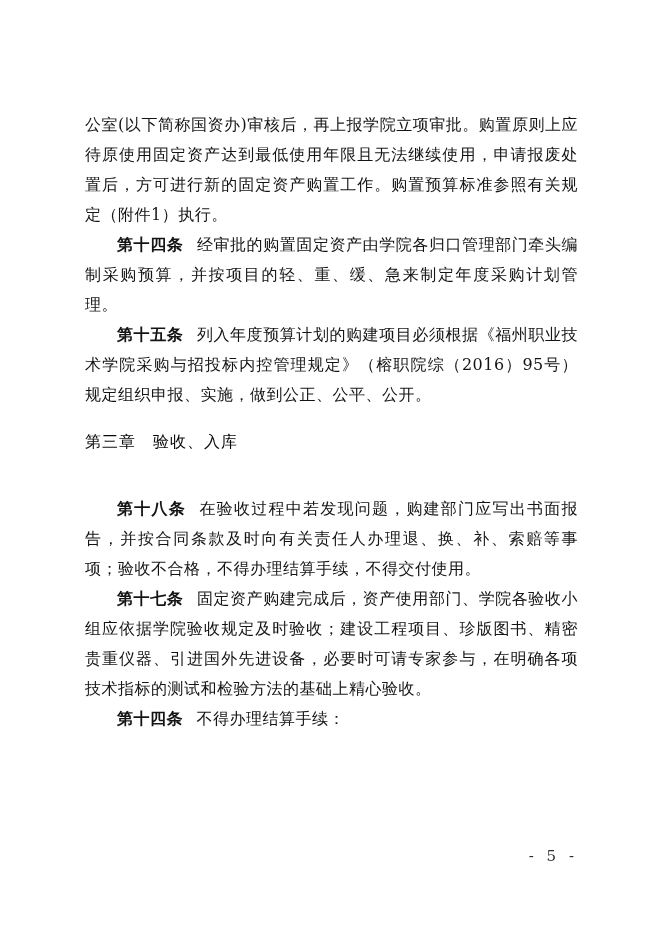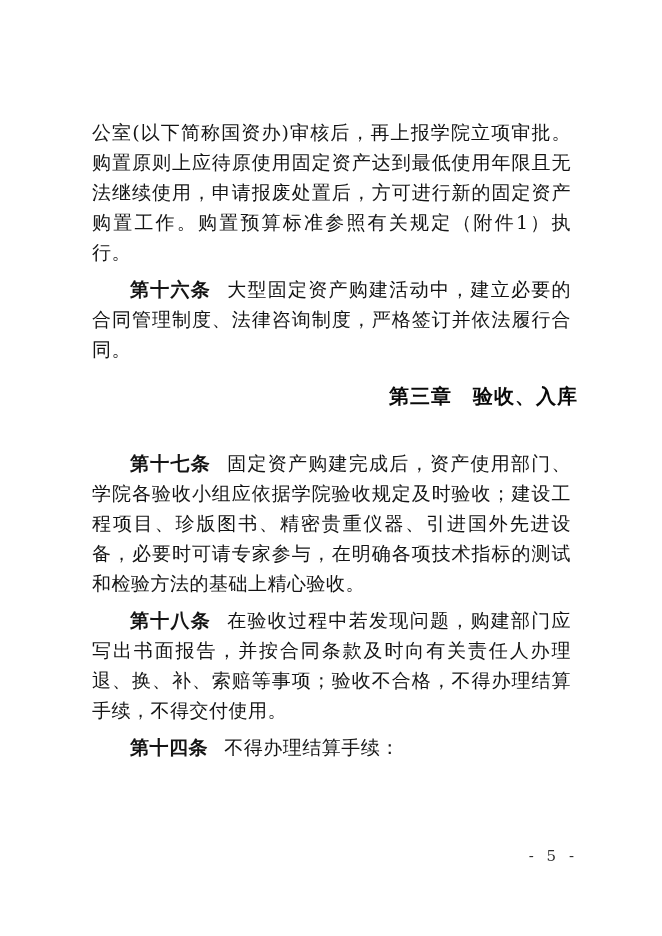"公室(以下简称国资办)审核后，再上报学院立项审批。购置原则上应待原使用固定资产达" .para { font-size: 19px -> 16px; margin: 7px -> 0 }
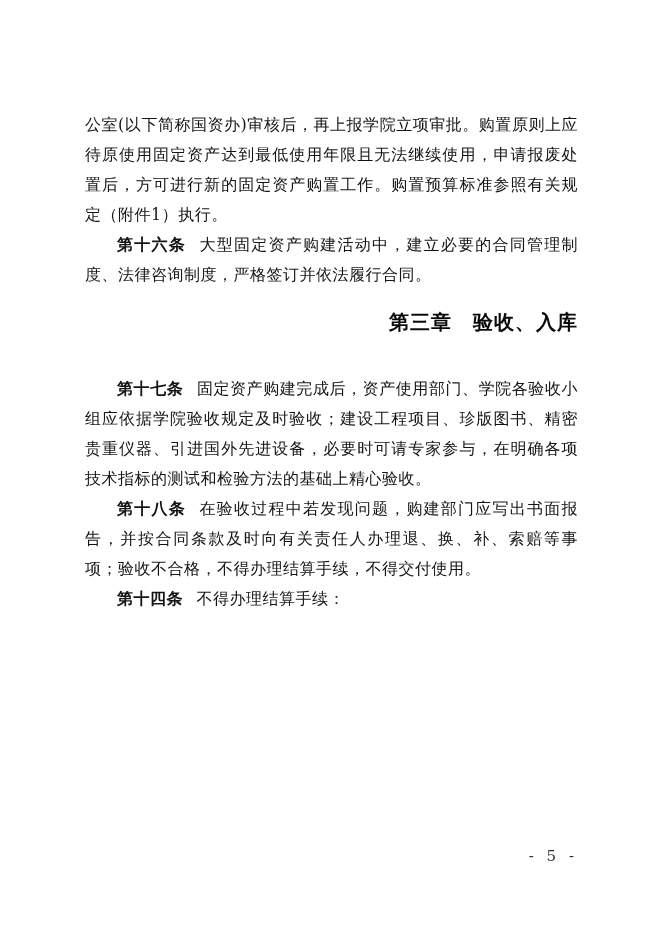"第十四条 经审批的购置固定资产由学院各归口管理部门牵头编制采购预算，并按项目的轻、重、缓、急来制定年度采购计划管理。" p.para { html: none -> <p> <span>第十四条</span><span>经审批的购置固定资产由学院各归口管理部门牵头编制采购预算，并按项目的轻、重、缓、急来制定年度采购计划管理。</span> </p> }
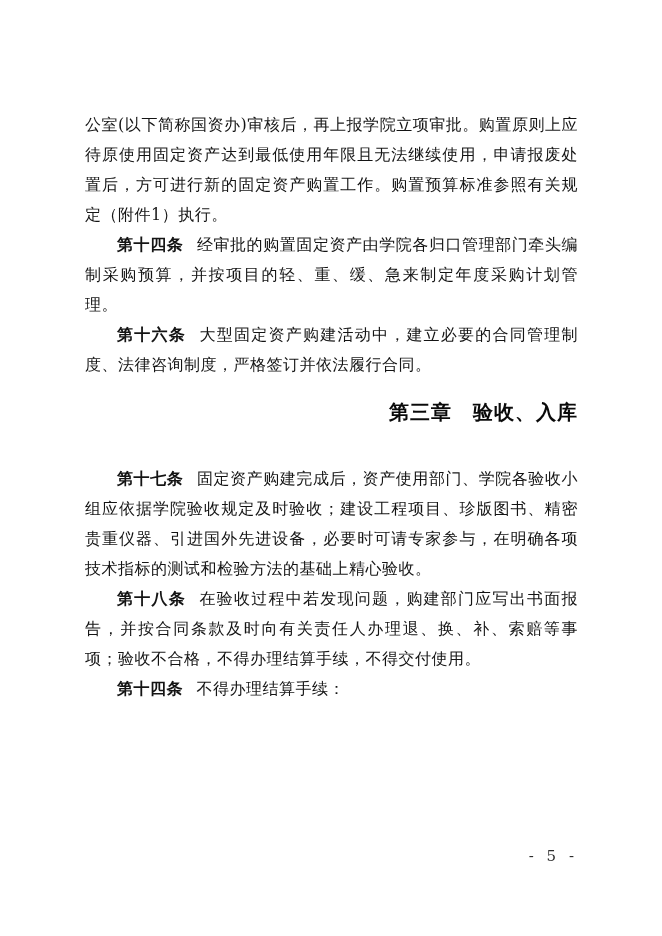"第十五条" p.para { html: none -> <p> <span>第十五条</span><span>列入年度预算计划的购建项目必须根据《福州职业技术学院采购与招投标内控管理规定》（榕职院综（2016）95号）规定组织申报、实施，做到公正、公平、公开。</span> </p> }
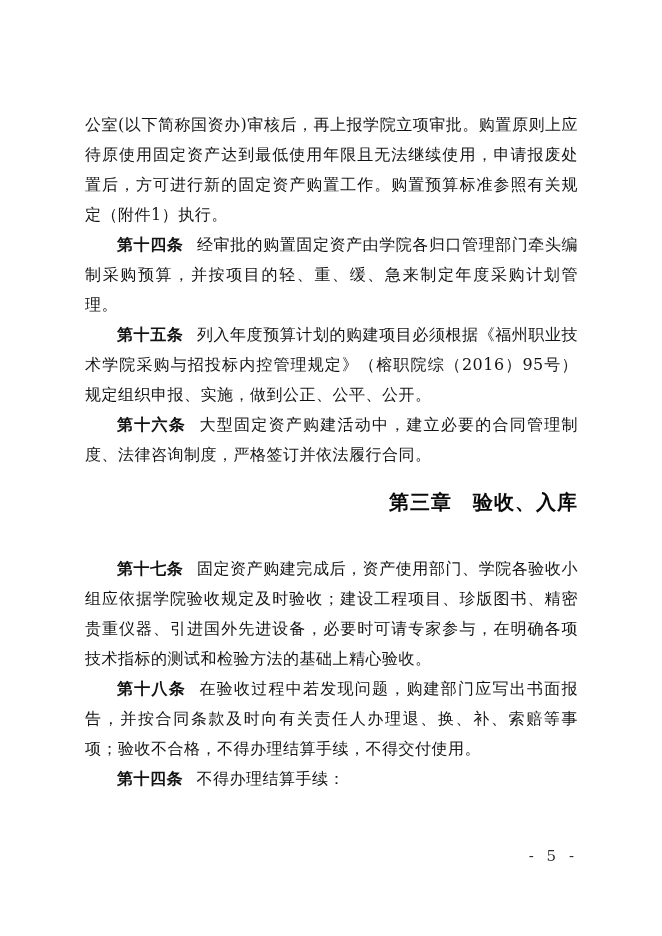"第十六条" p.para { html: <p> <span>第十六条</span><span>大型固定资产购建活动中，建立必要的合同管理制度、法律咨询制度，严格签订并依法履行合同。</span> </p> -> none }
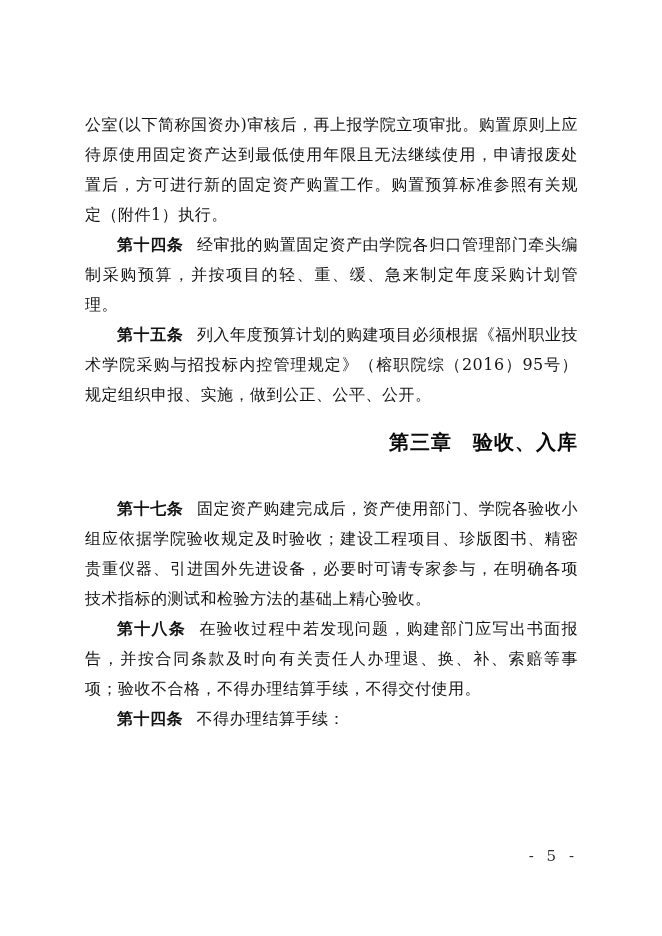"第三章 验收、入库" .chapter-heading { font-size: 20px -> 16px; font-weight: bold -> normal; text-align: right -> left }
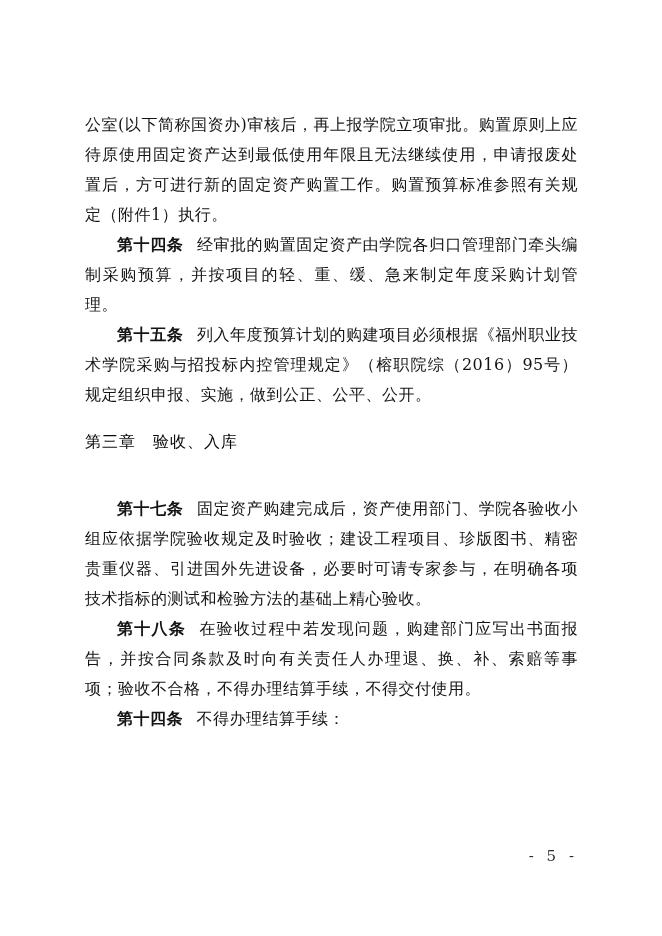"第十七条" p.para { order: before "第十八条" -> after "第十八条" }
